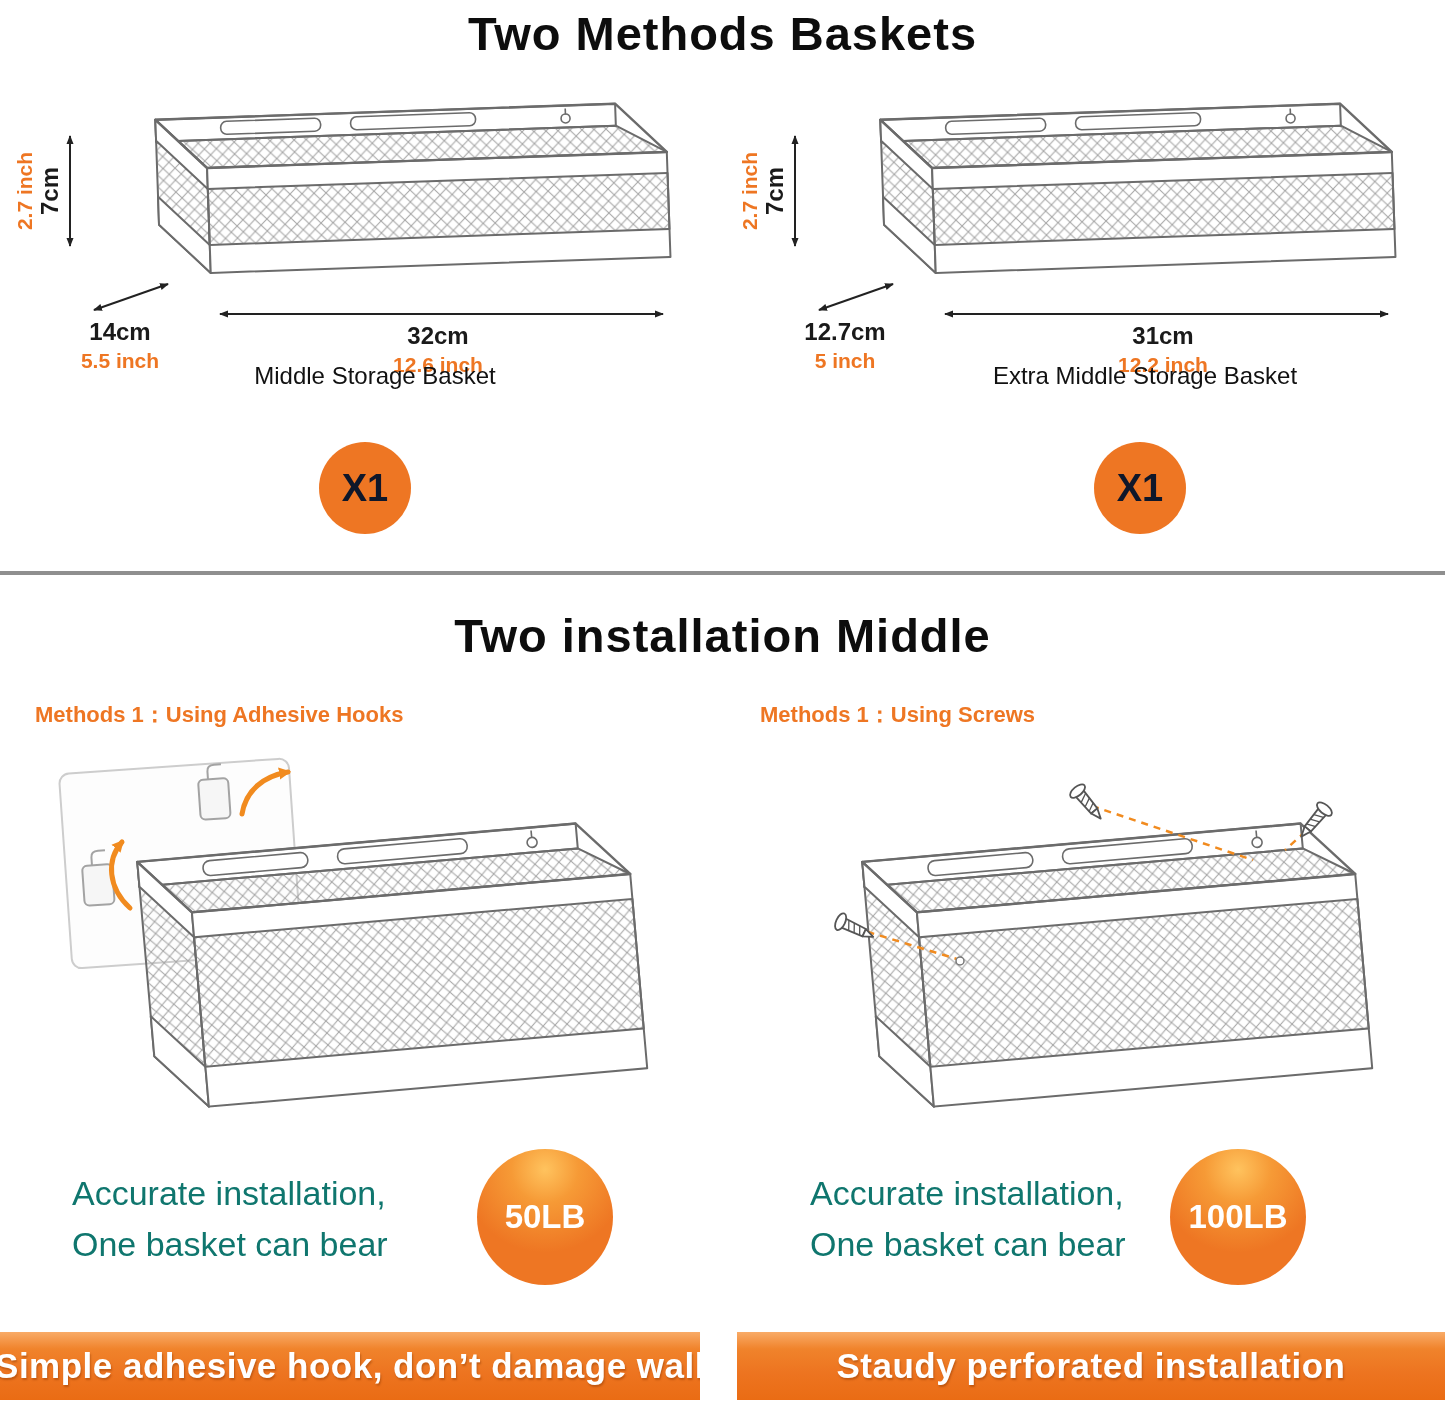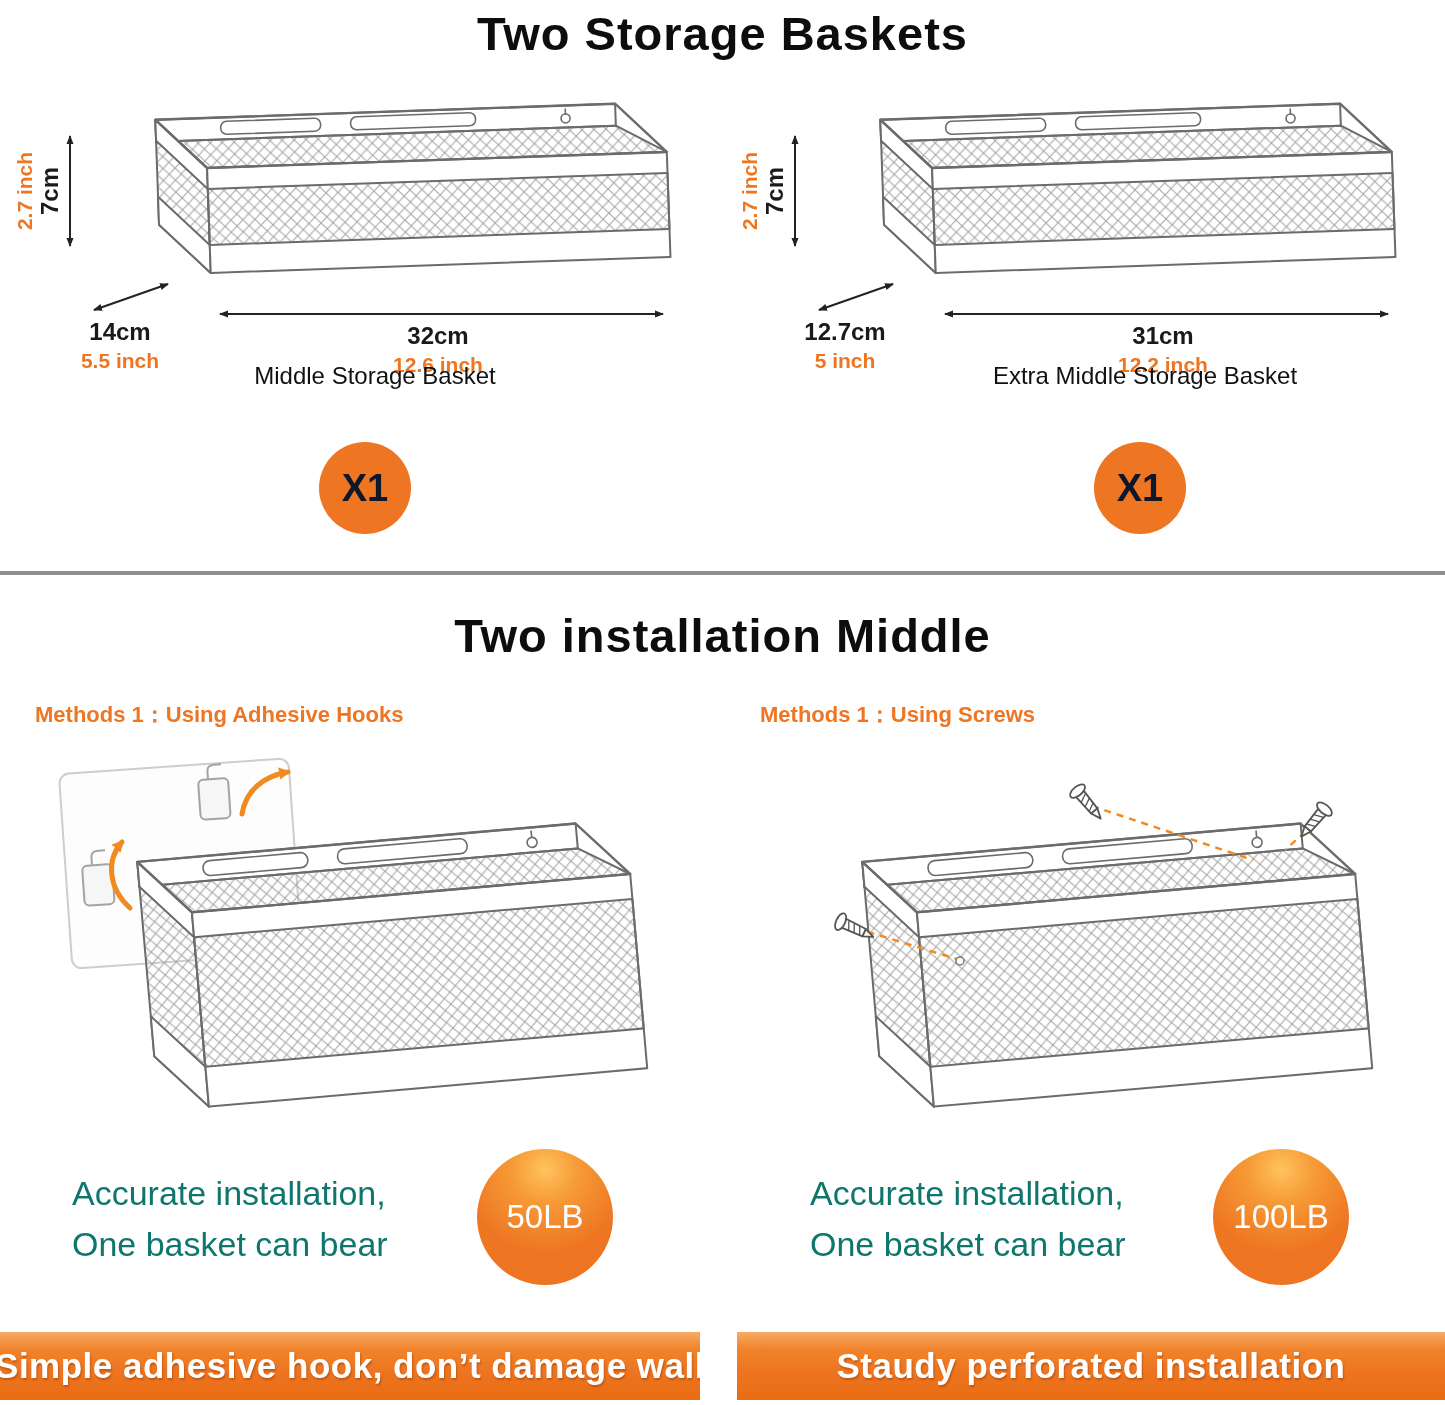"Two Storage Baskets" div.sec-title { text: Storage -> Methods }
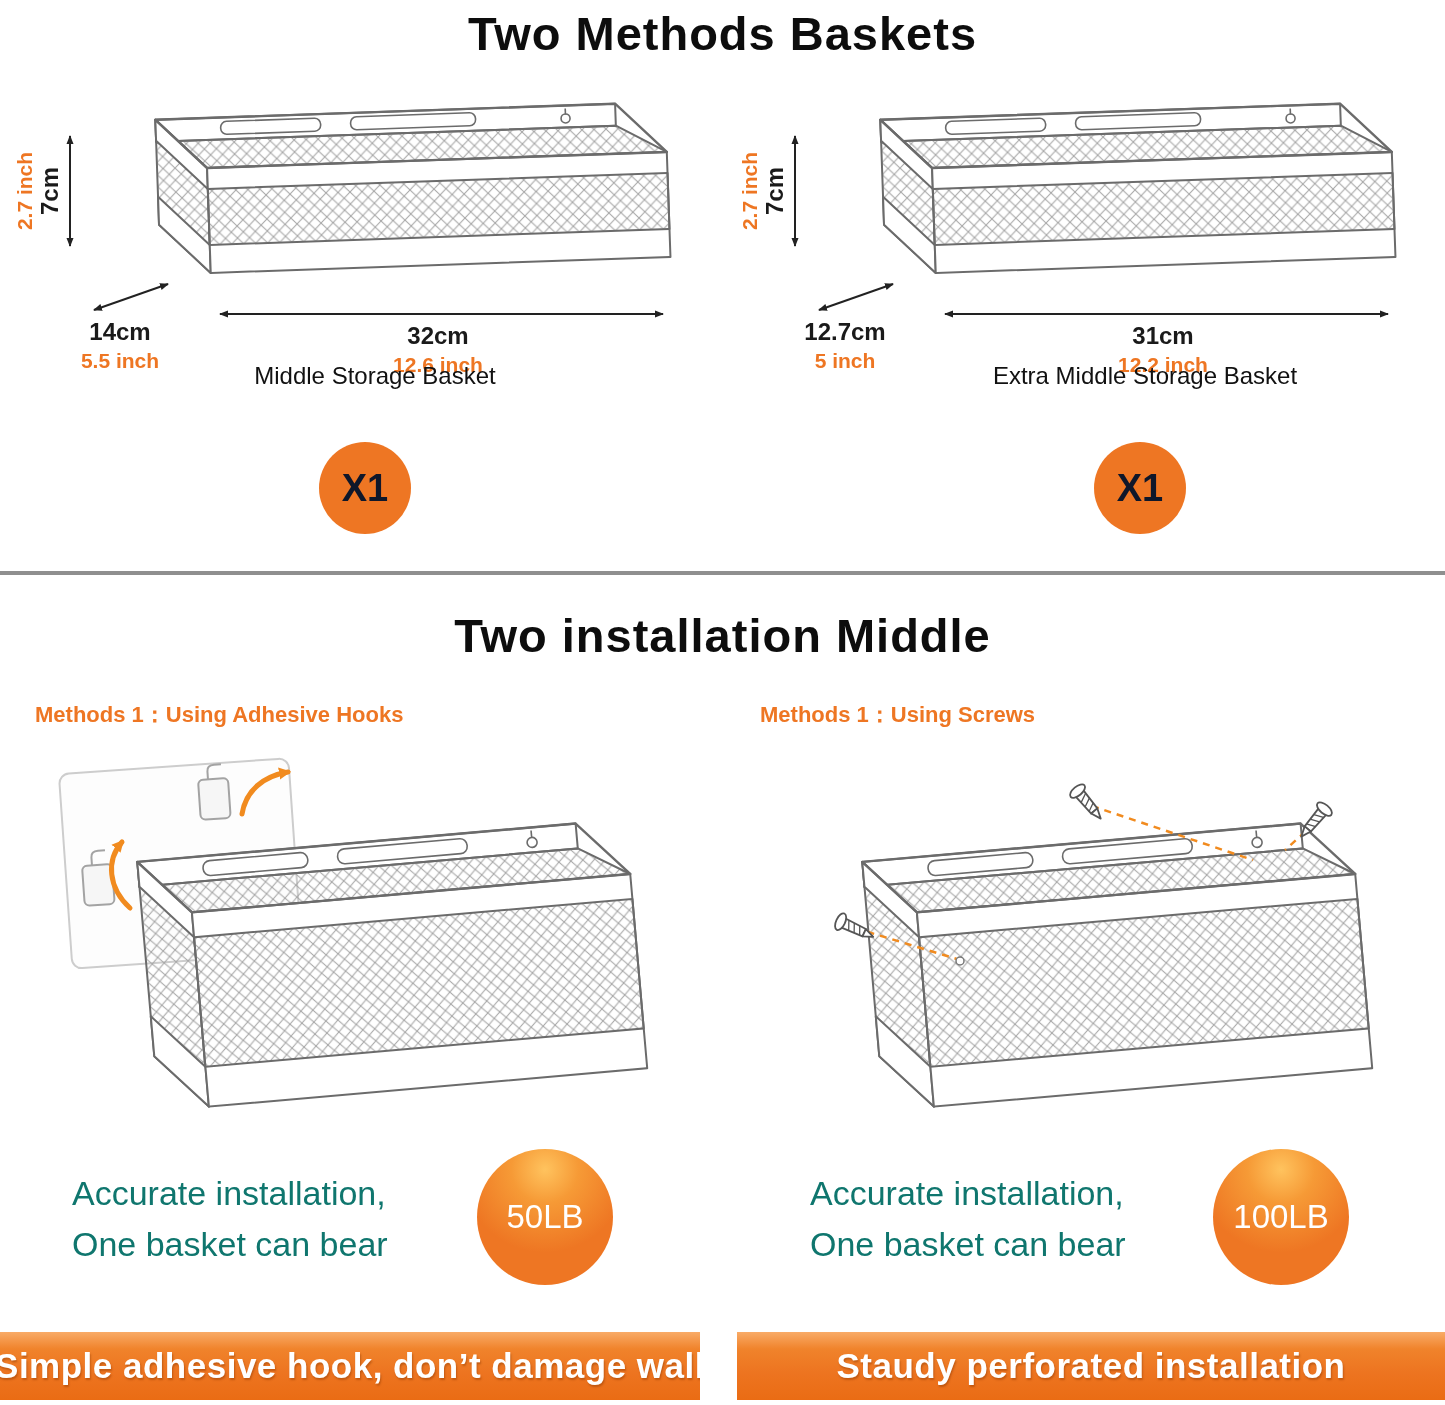"50LB" .cap-badge { font-weight: 400 -> 700 }
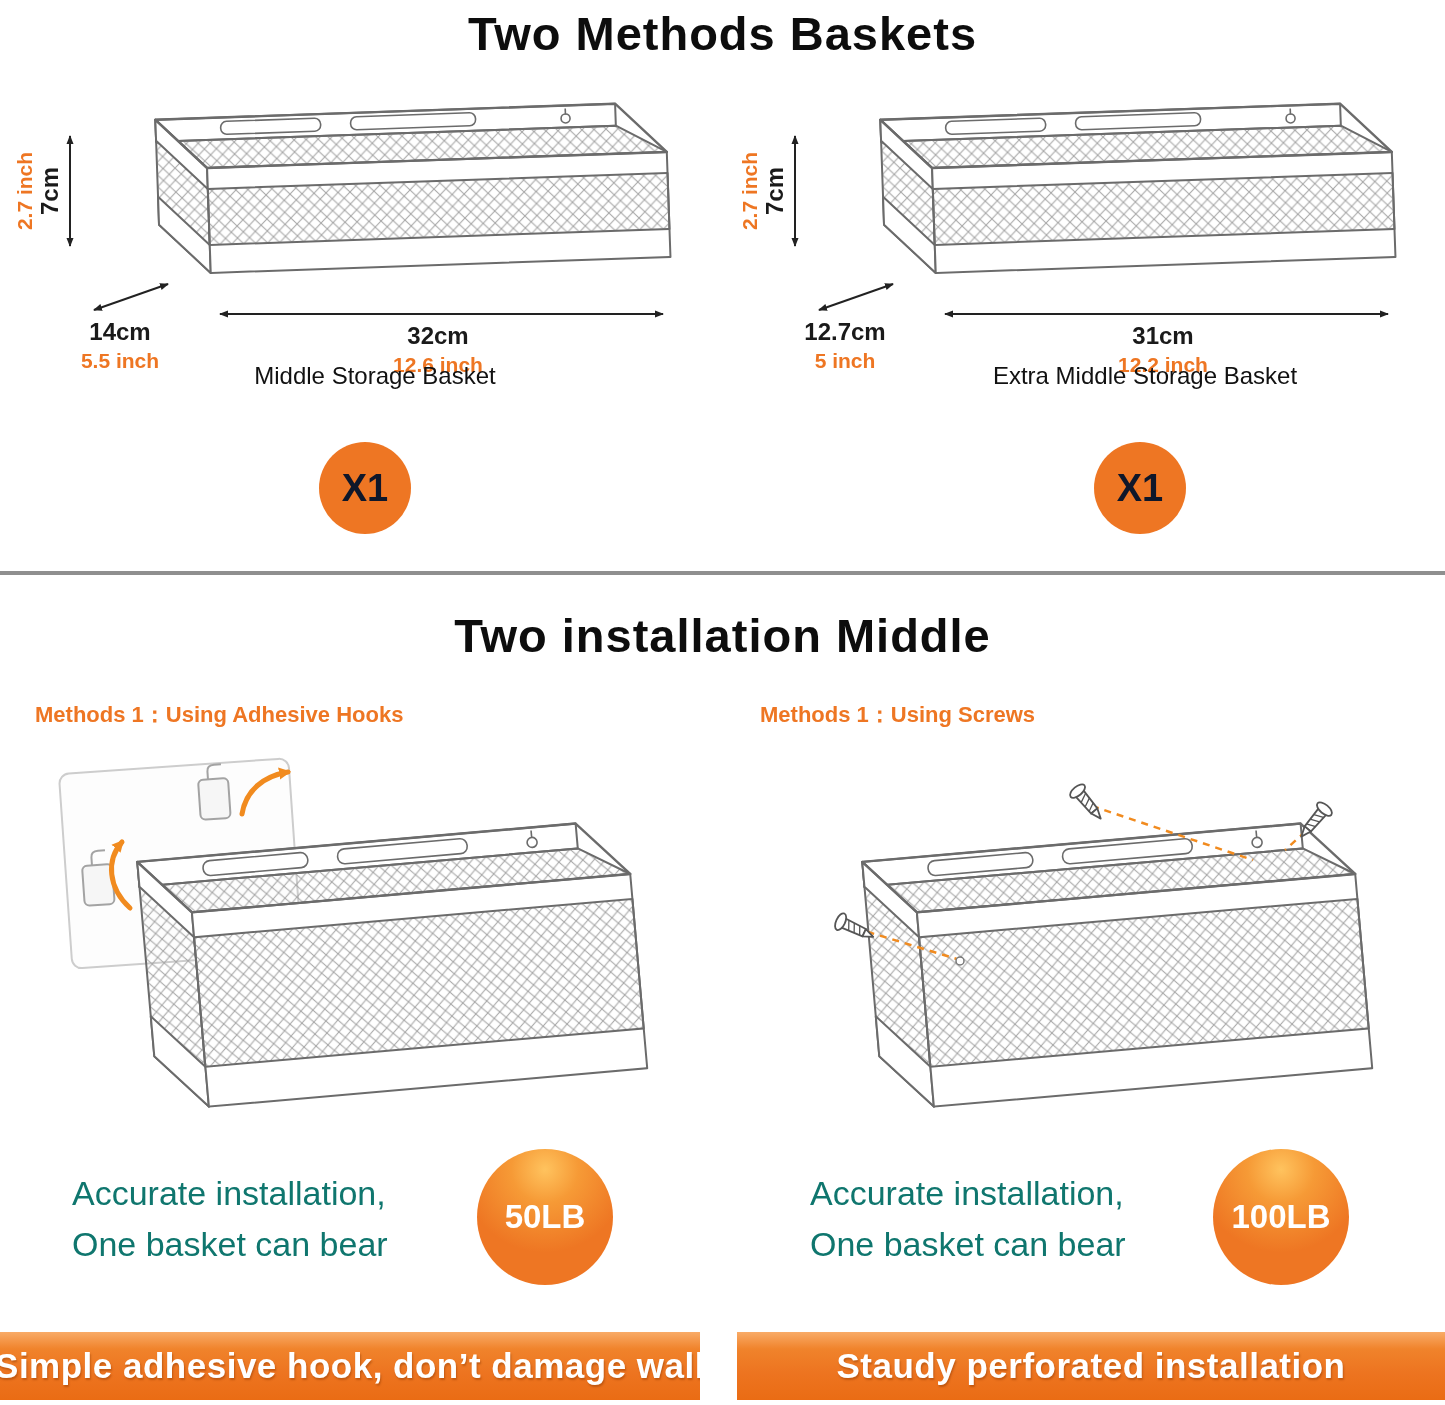"100LB" div.cap-badge { left: 1213px -> 1170px }
